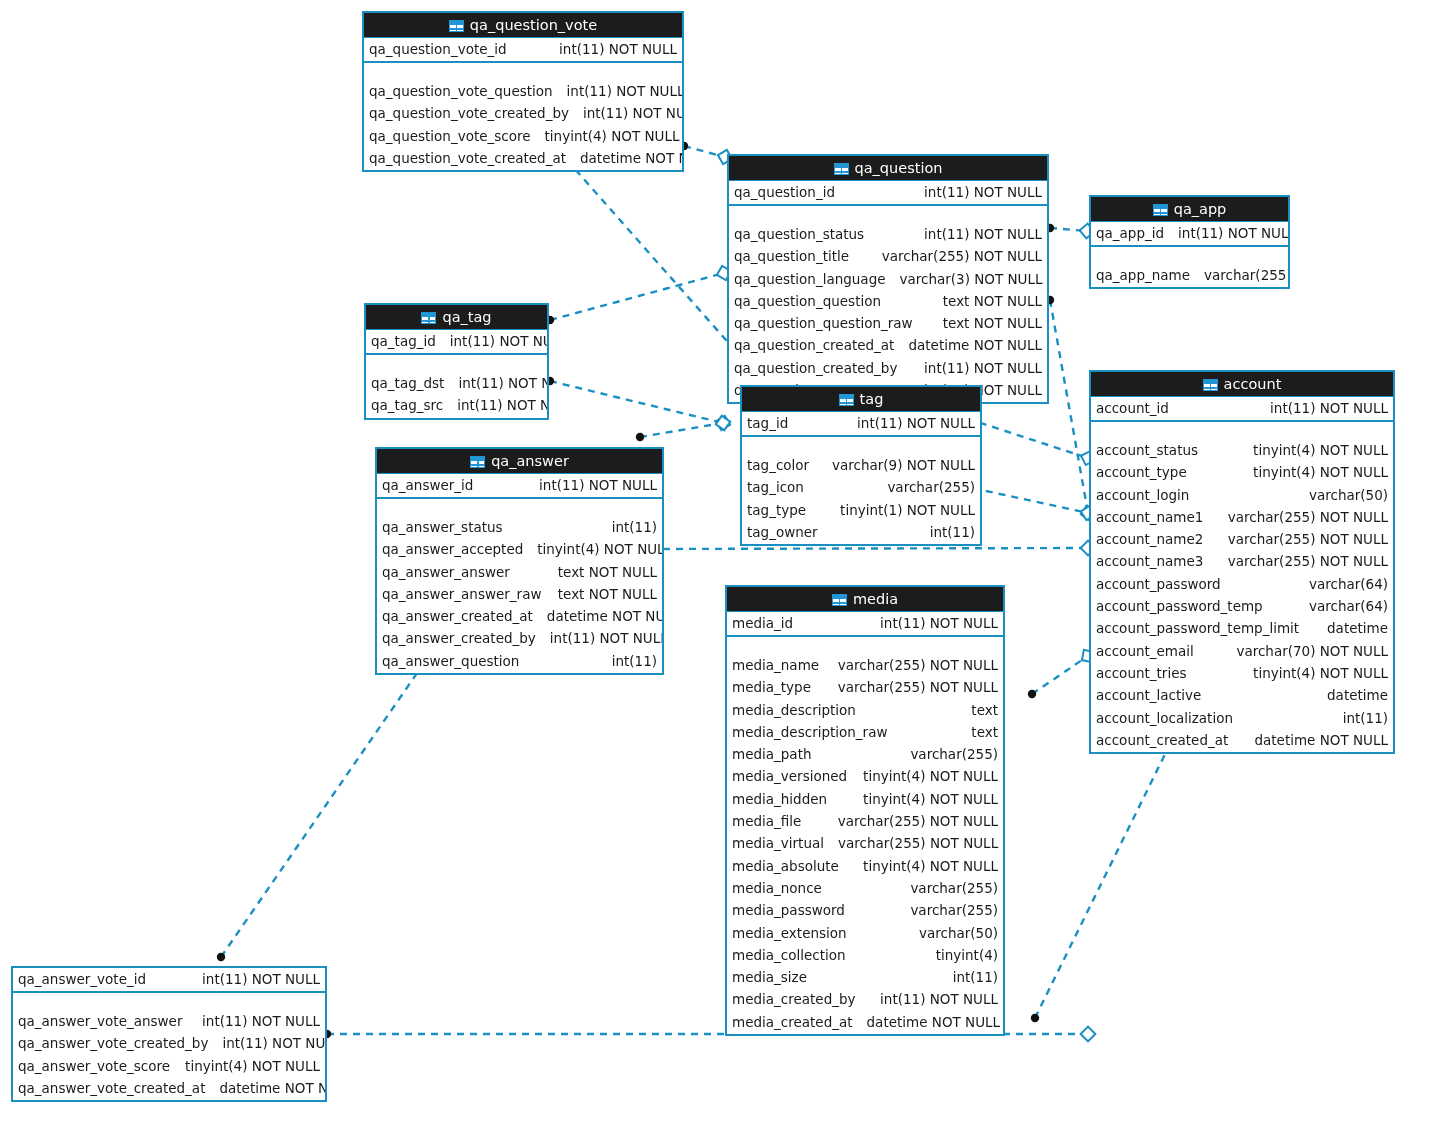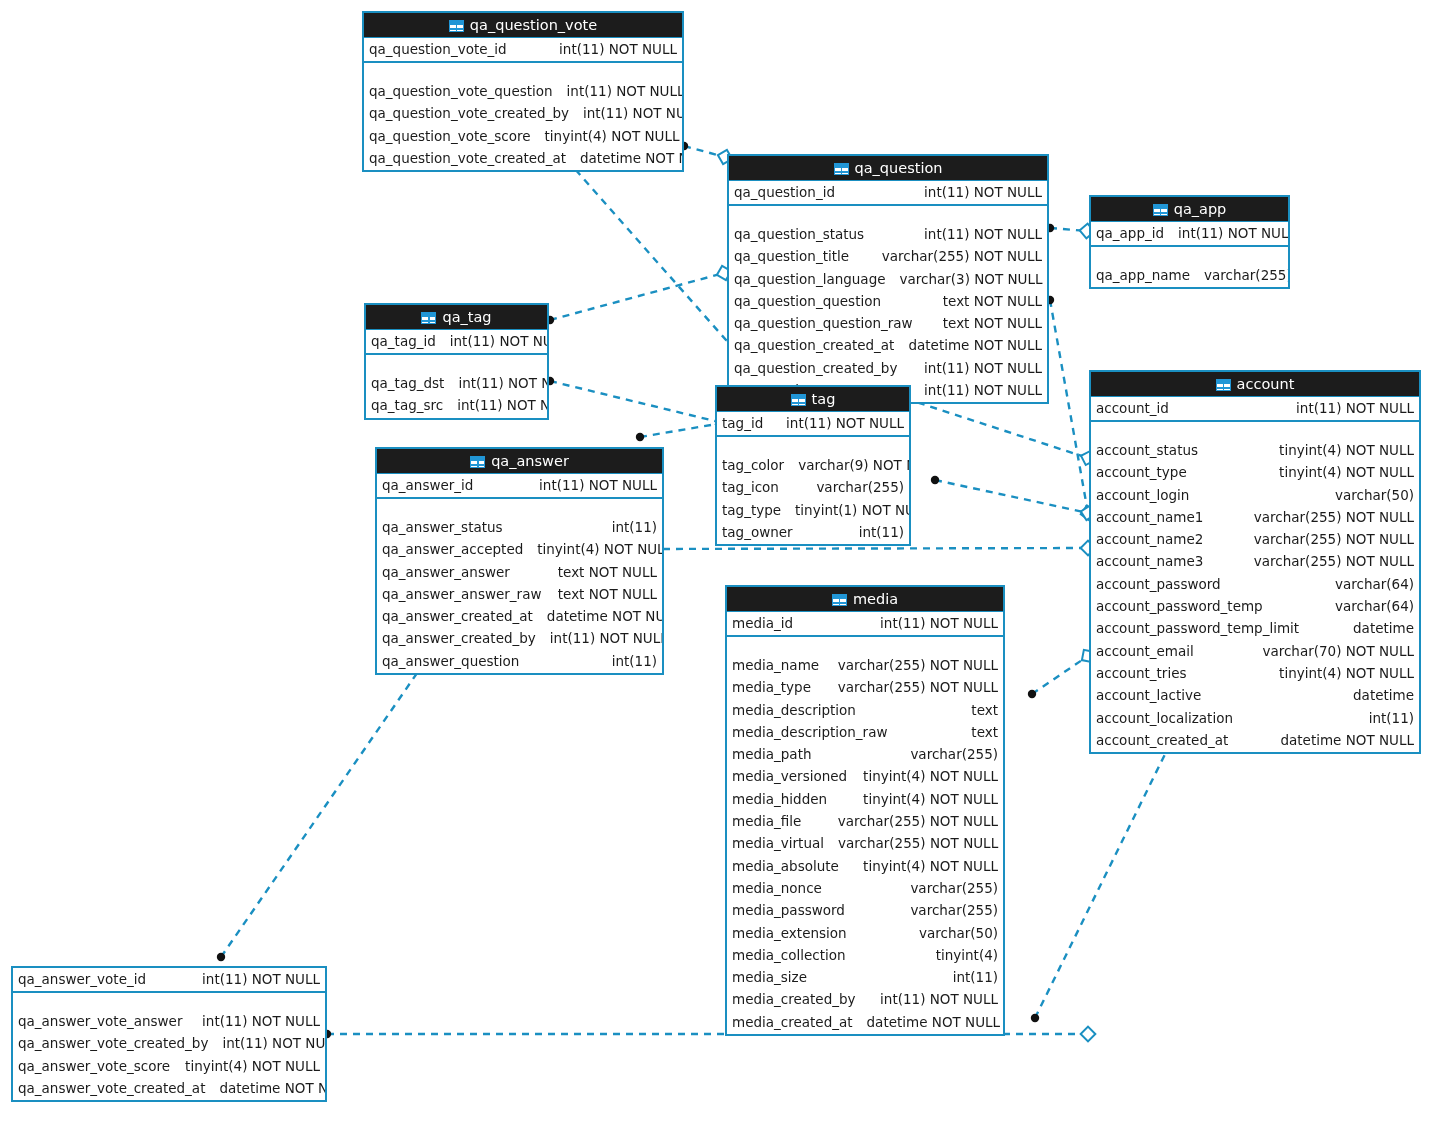"account" div.table-box { width: 332px -> 306px }
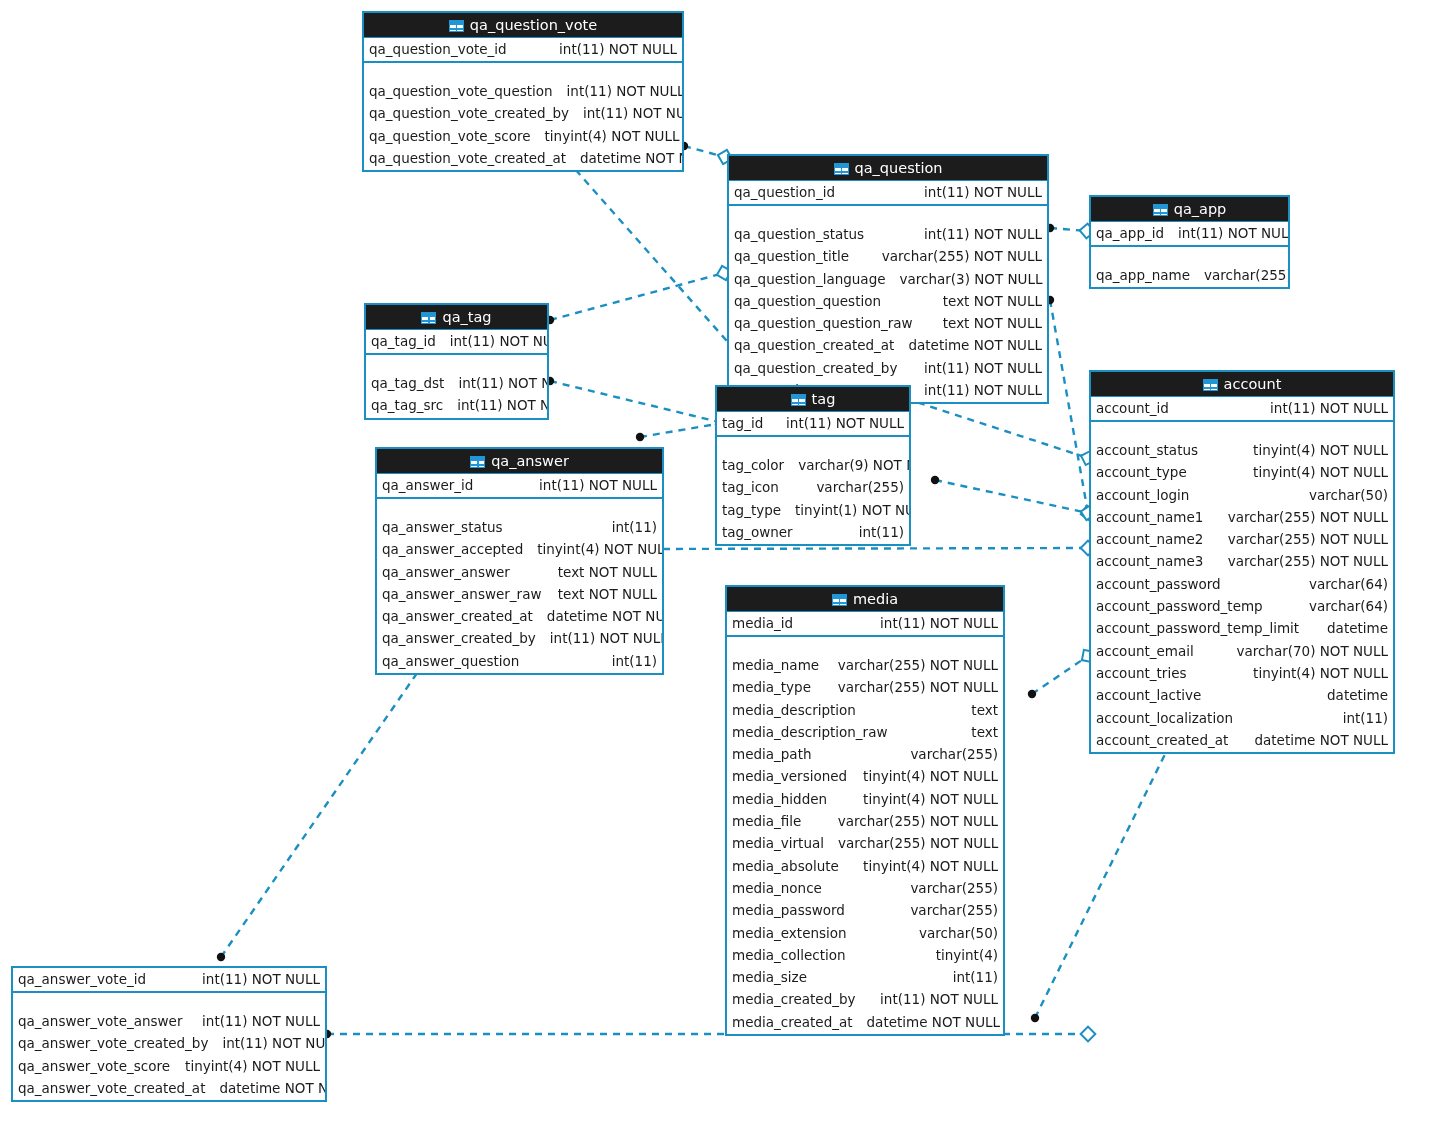"tag" div.table-box { left: 715px -> 740px; width: 196px -> 242px }
